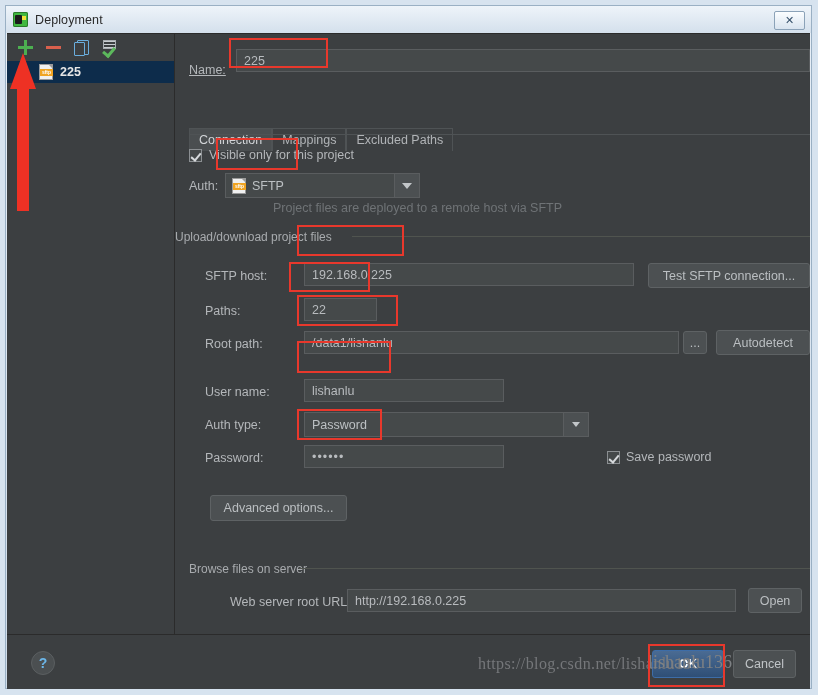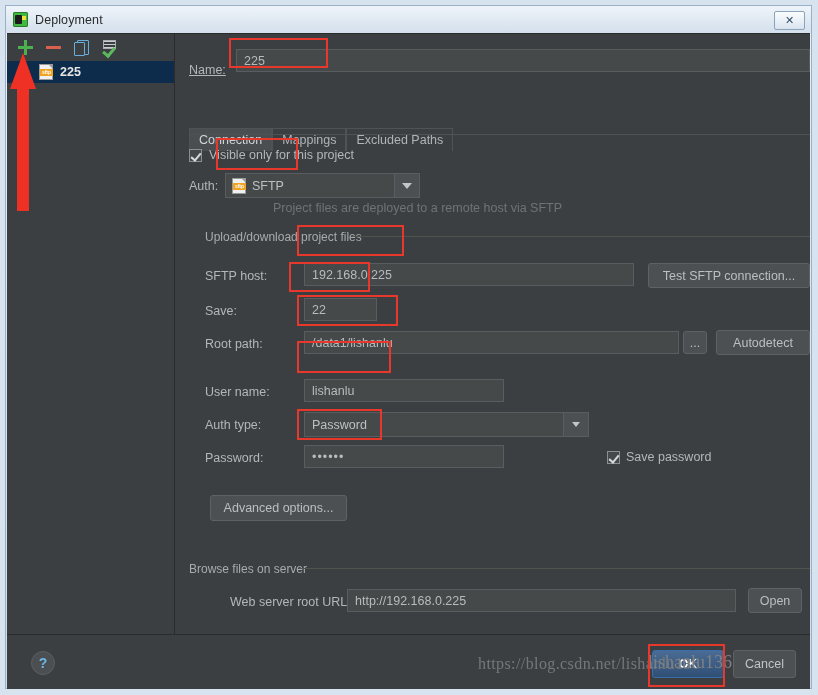"Upload/download project files" div.group-title { left: 30px -> 0 }
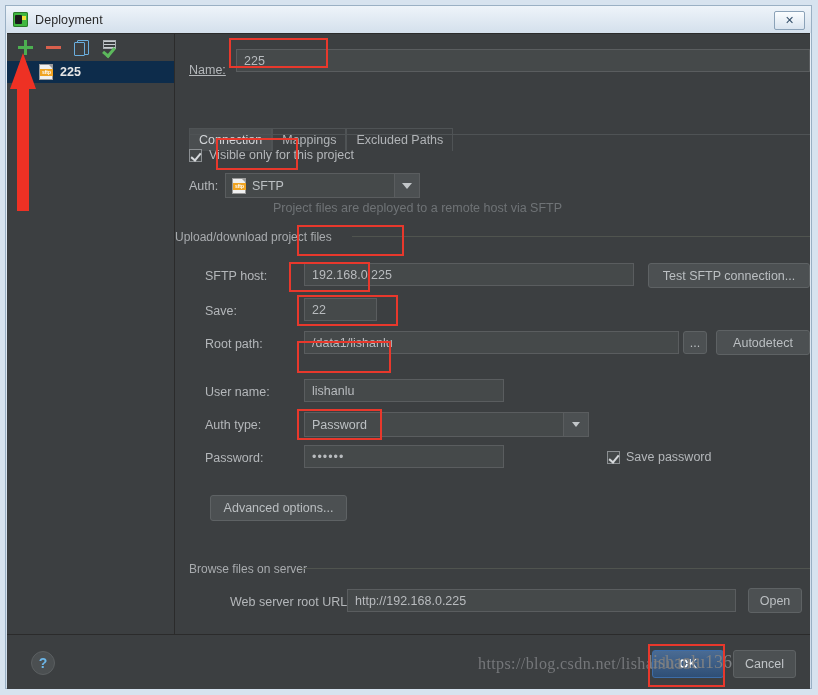"Save:" span { text: Save -> Paths }
